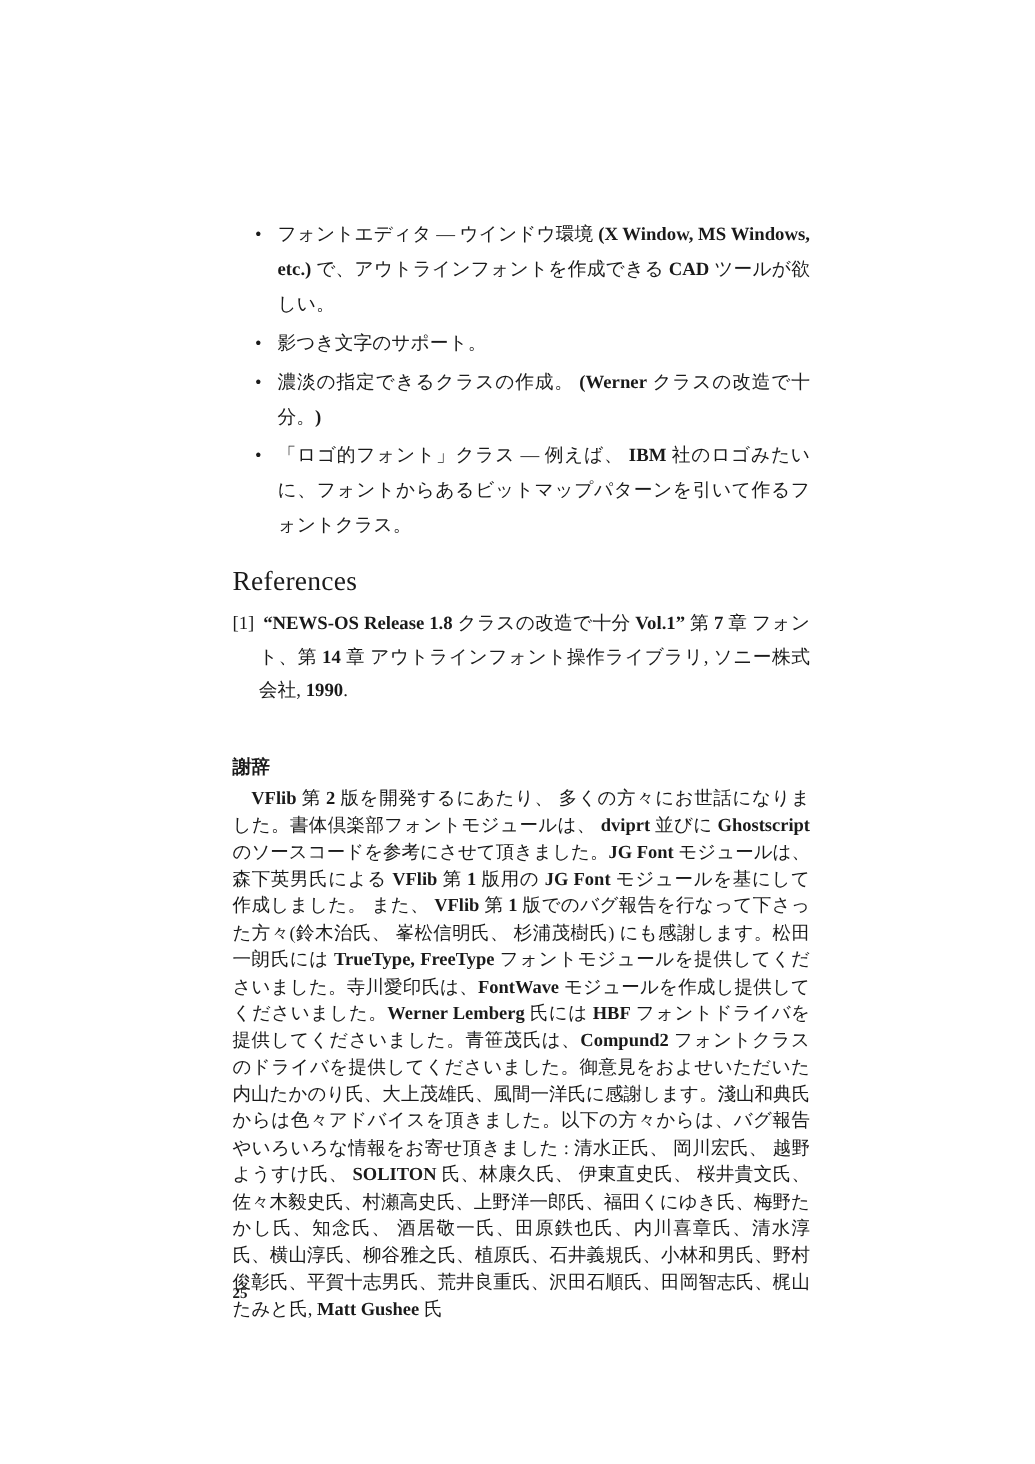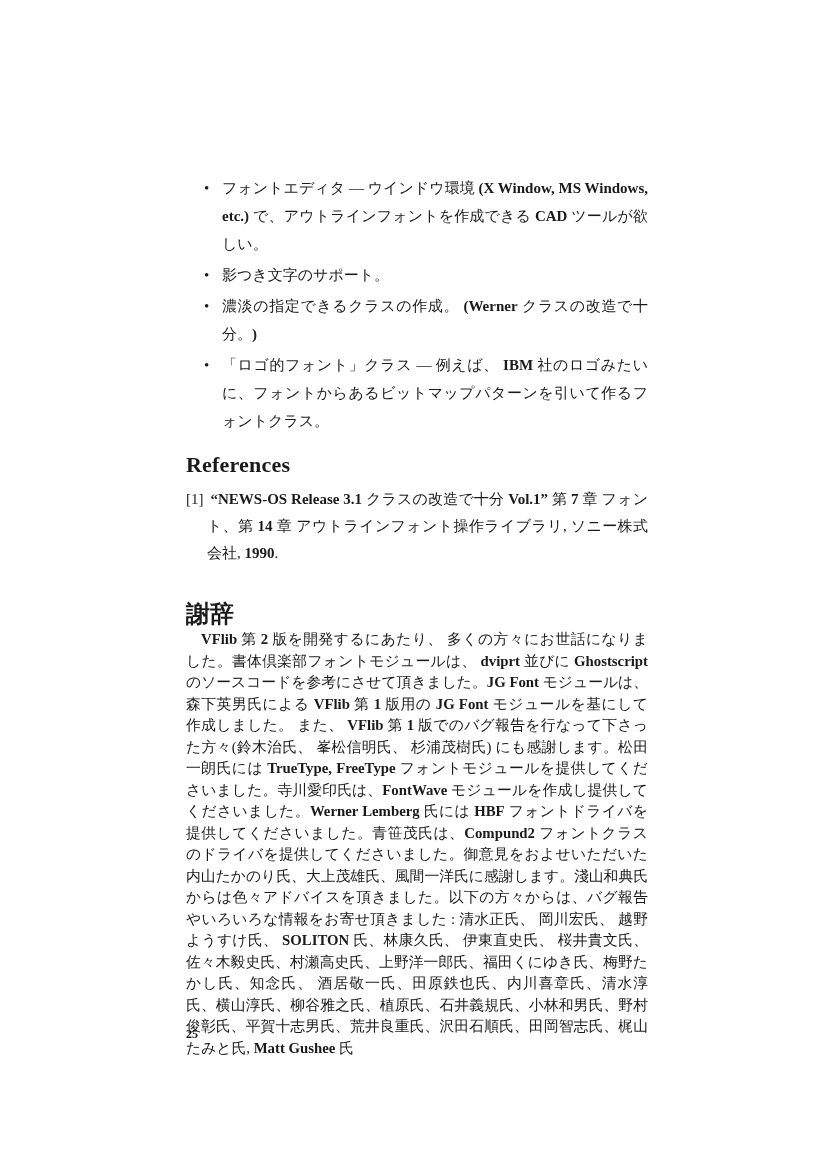"References" .references-heading { font-weight: bold -> normal }
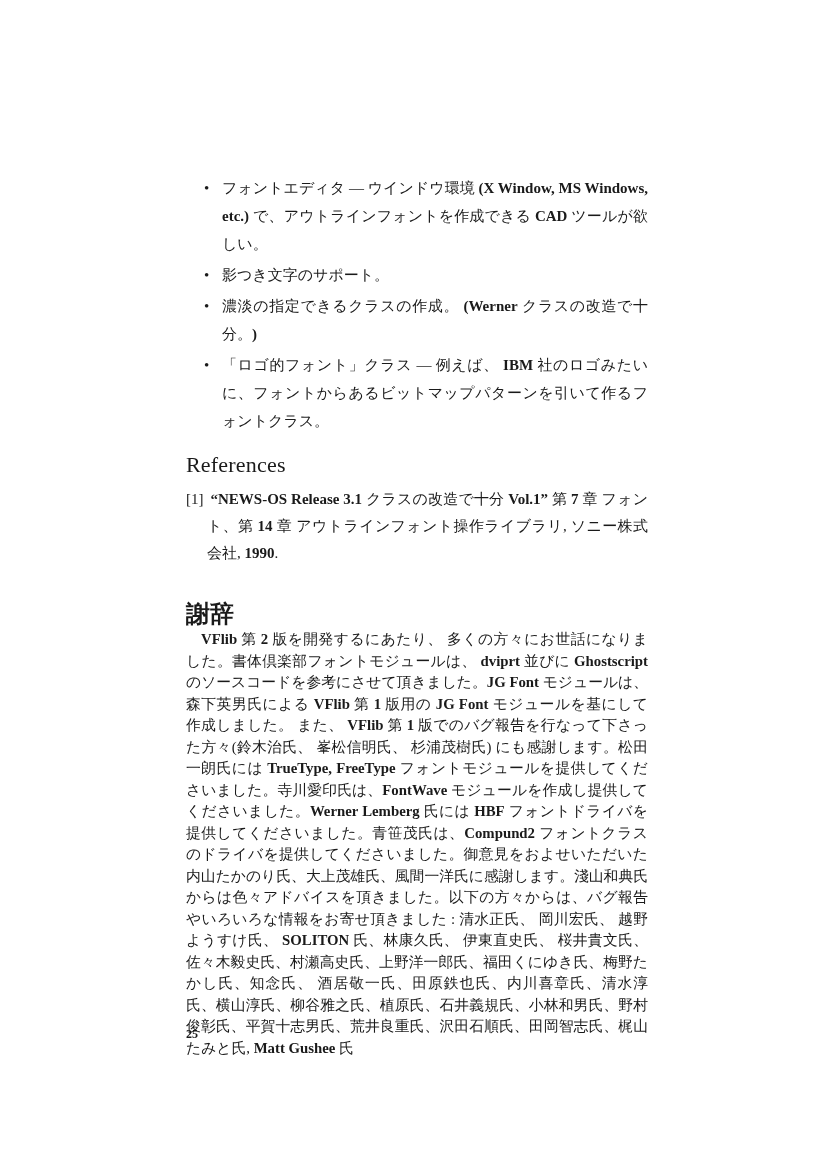"“NEWS-OS Release 3.1" b { text: 3.1 -> 1.8 }
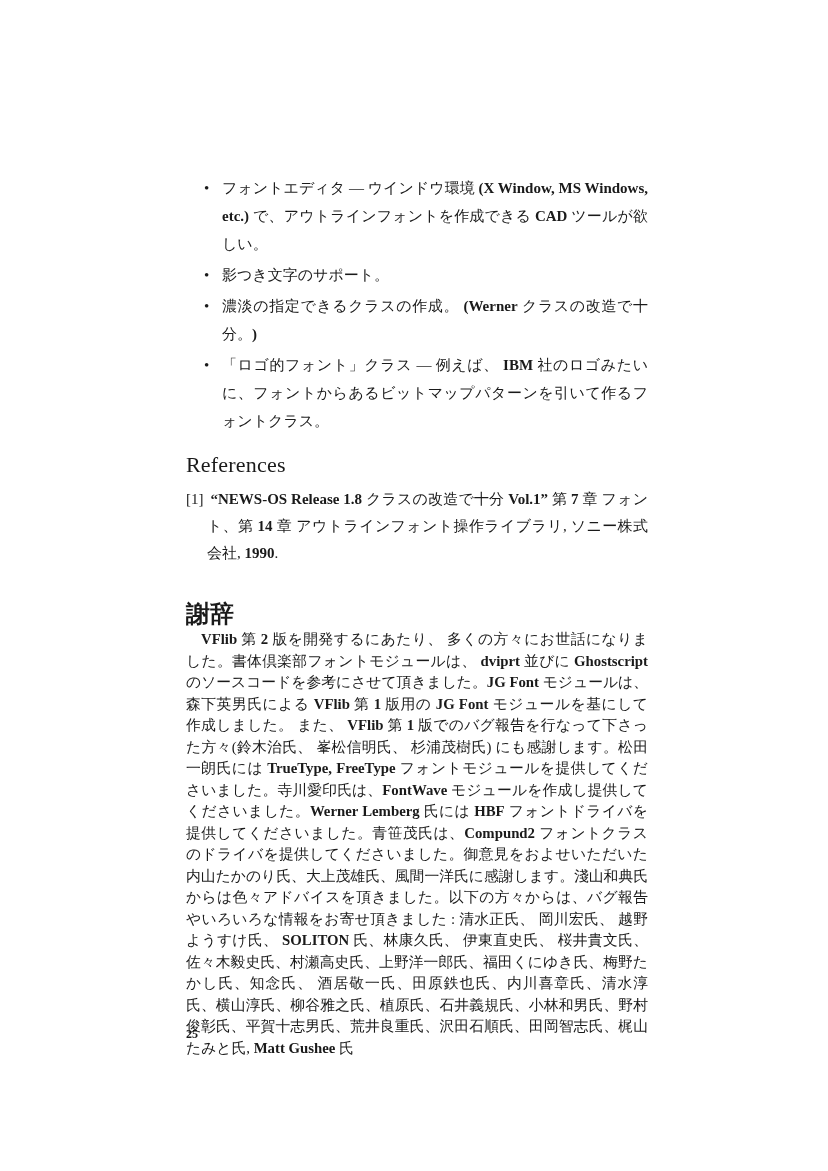"謝辞" .ack-heading { font-size: 24px -> 15px }
